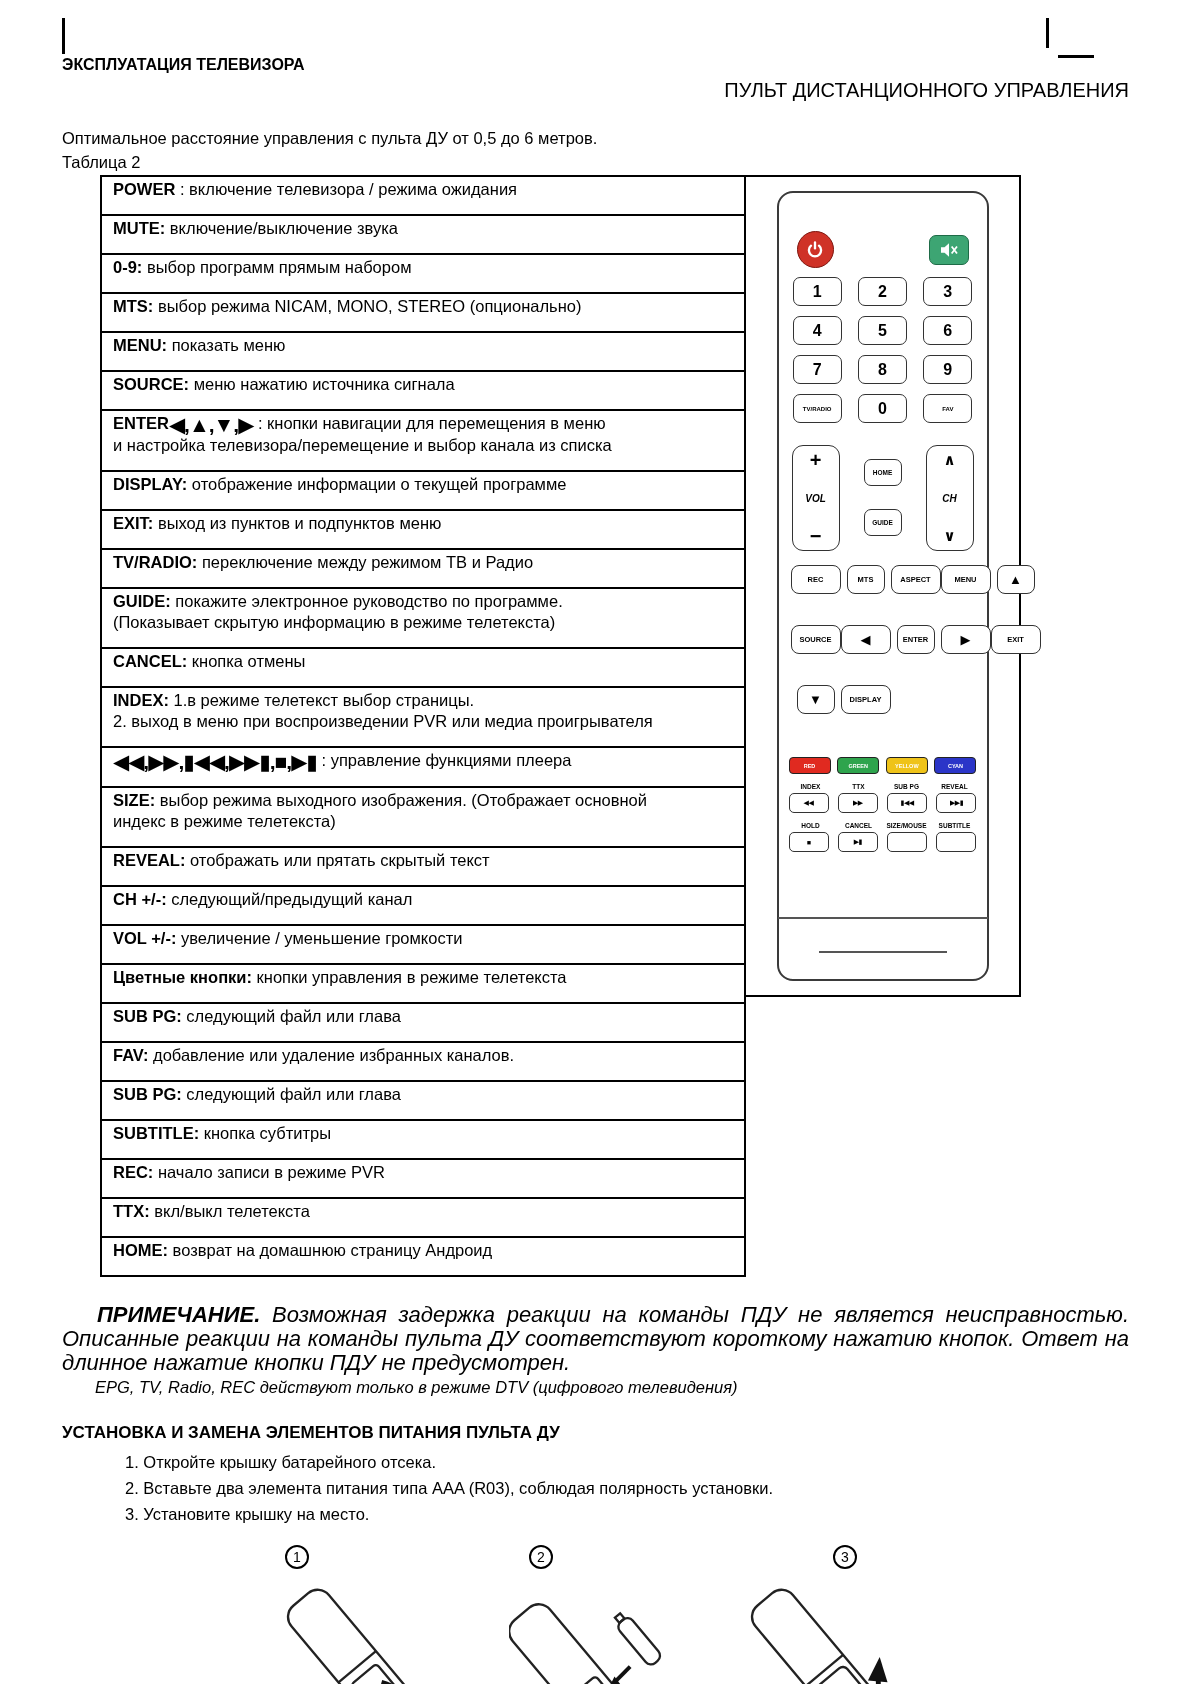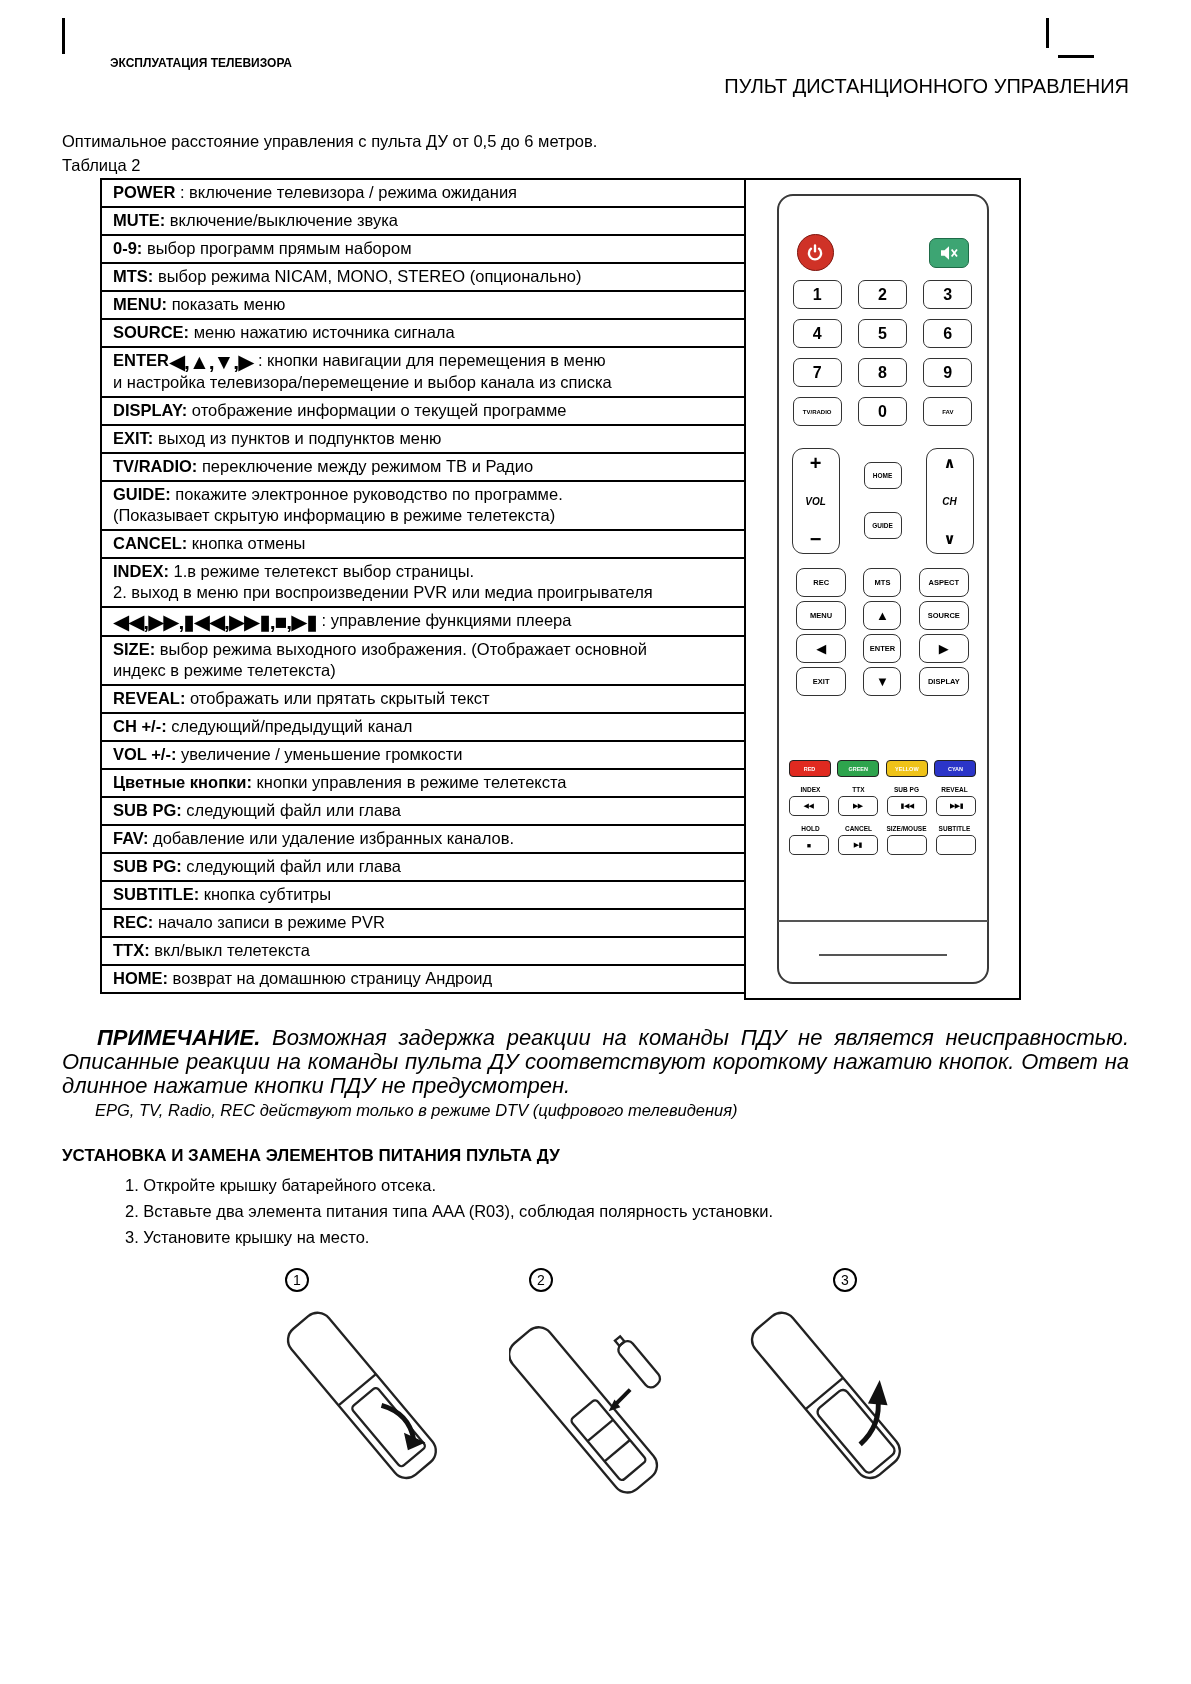"ЭКСПЛУАТАЦИЯ ТЕЛЕВИЗОРА" .title { font-size: 12px -> 16px; margin-left: 48px -> none }
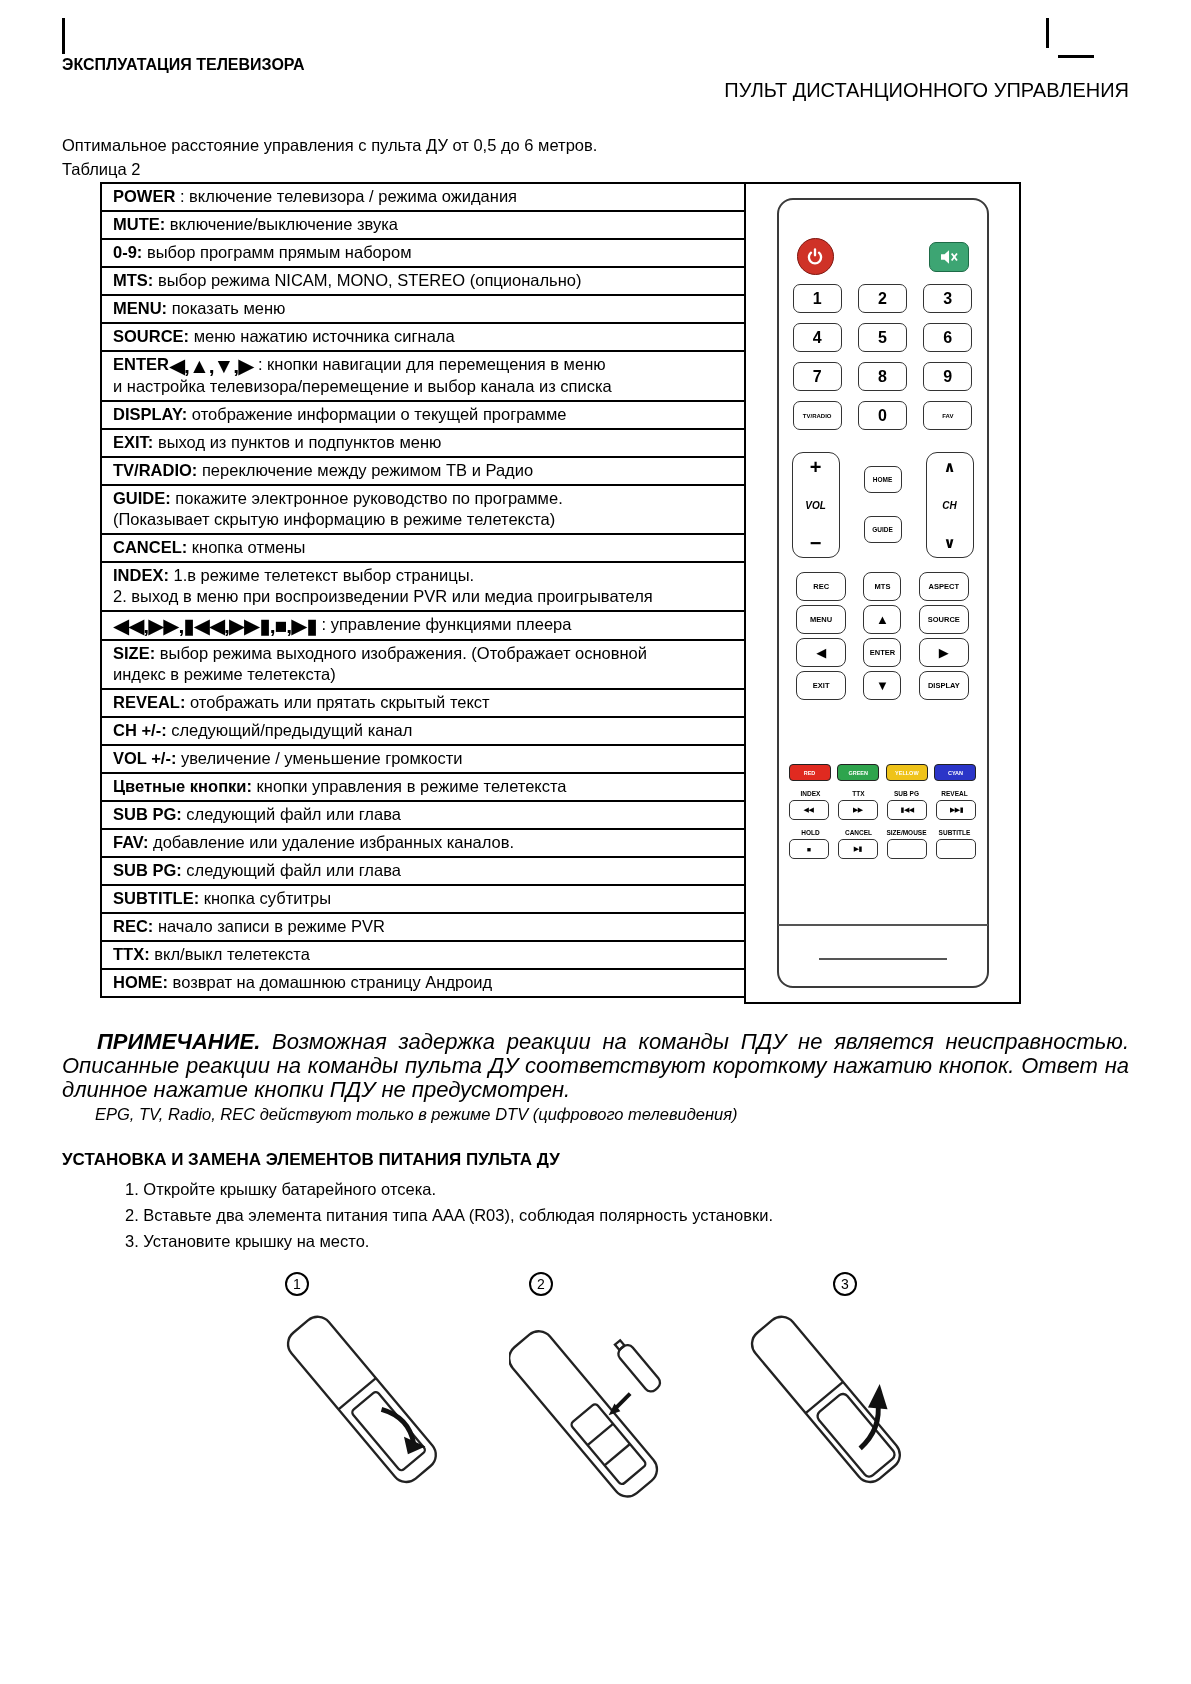"Оптимальное расстояние управления с" .intro { margin-top: 34px -> 27px }
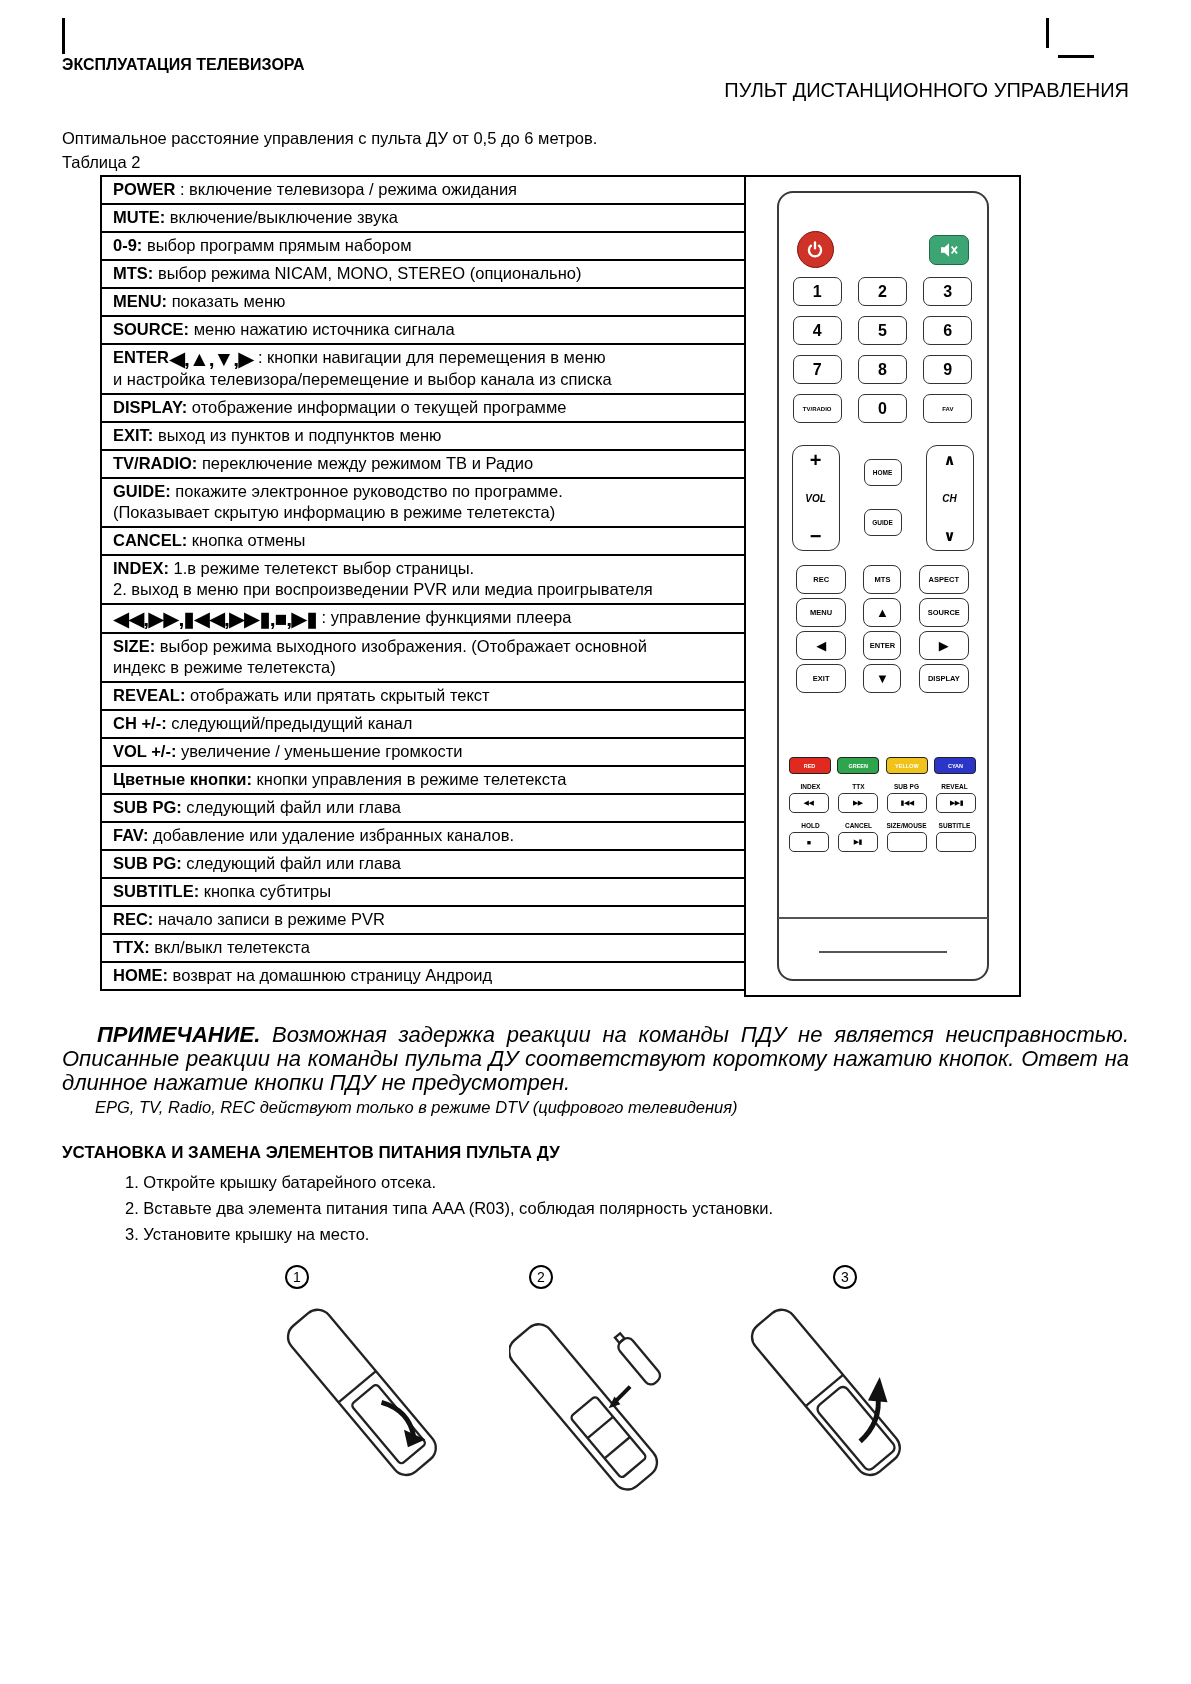"POWER : включение телевизора /" .trow { padding: 2px 8px 3px 11px -> 2px 8px 14px 11px }
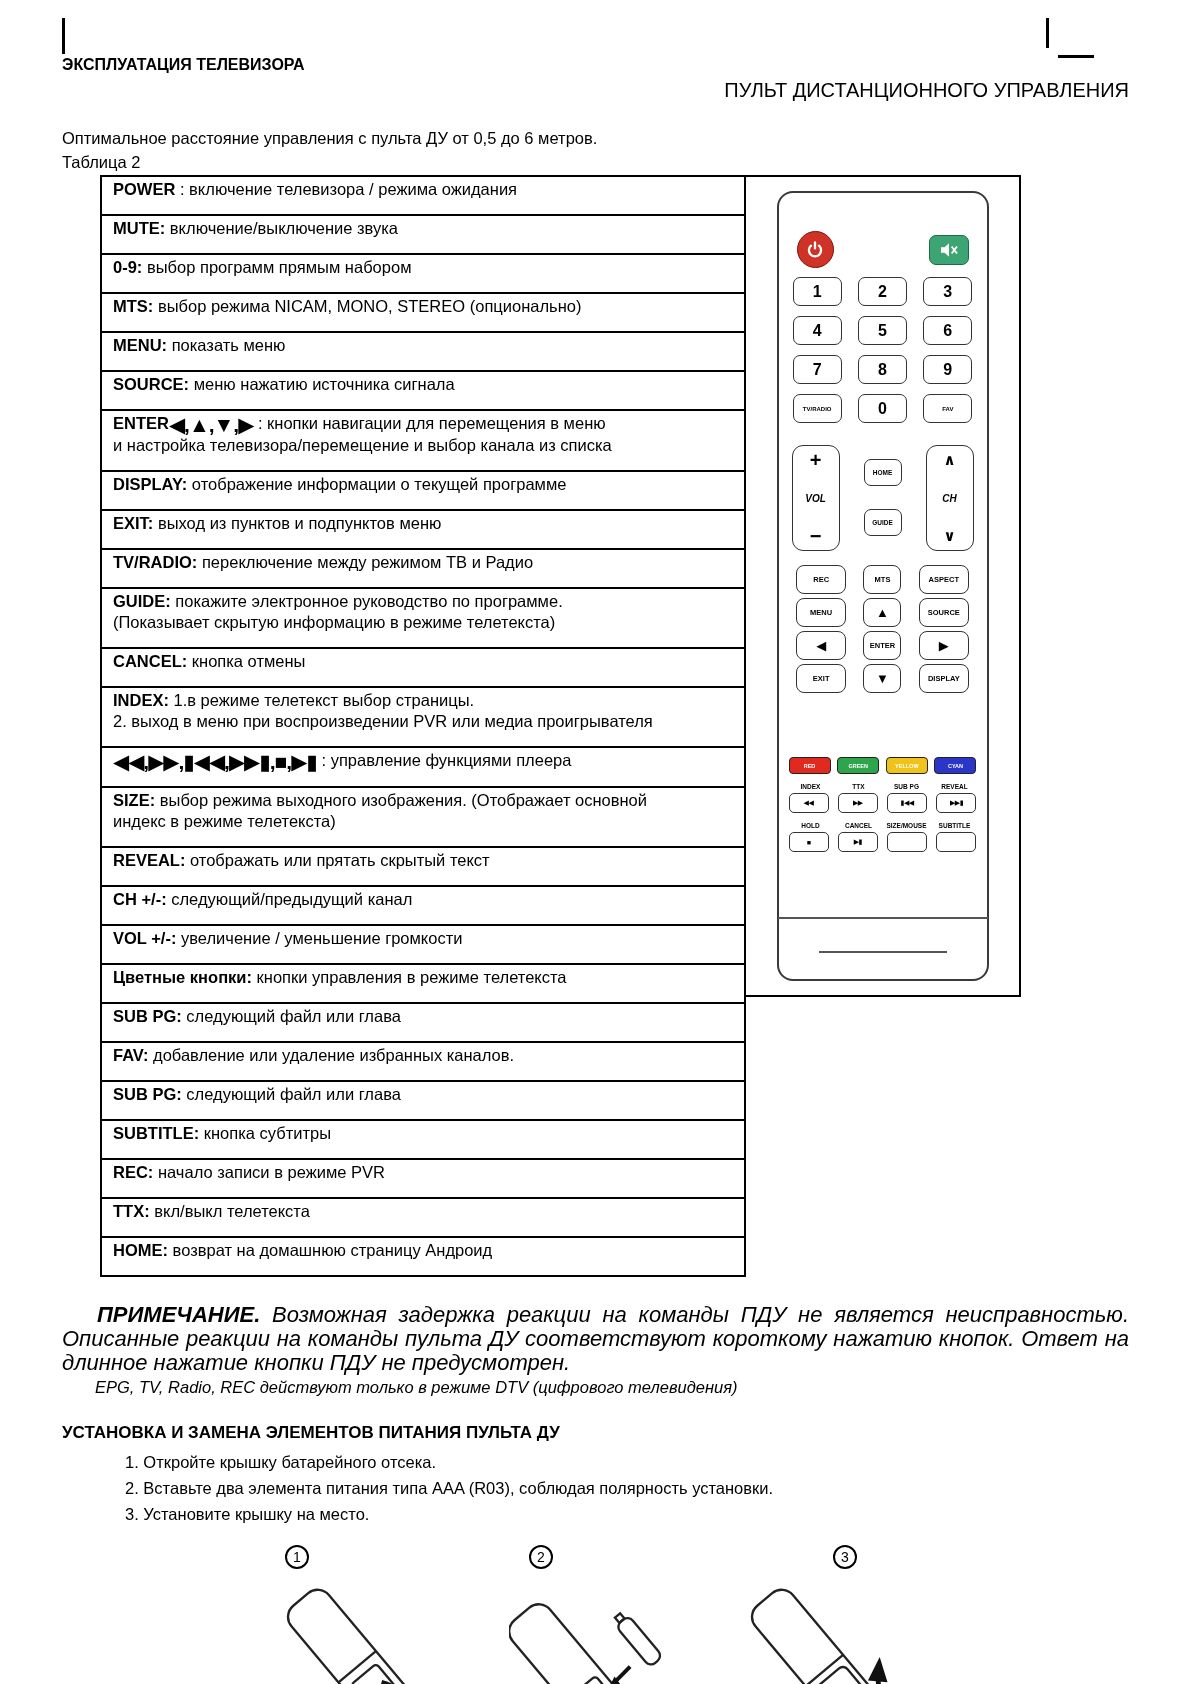"REC" .r-grid { grid-template-columns: 1fr 1fr 1fr -> 1fr 1fr 1fr 1fr 1fr; row-gap: 4px -> 31px }
